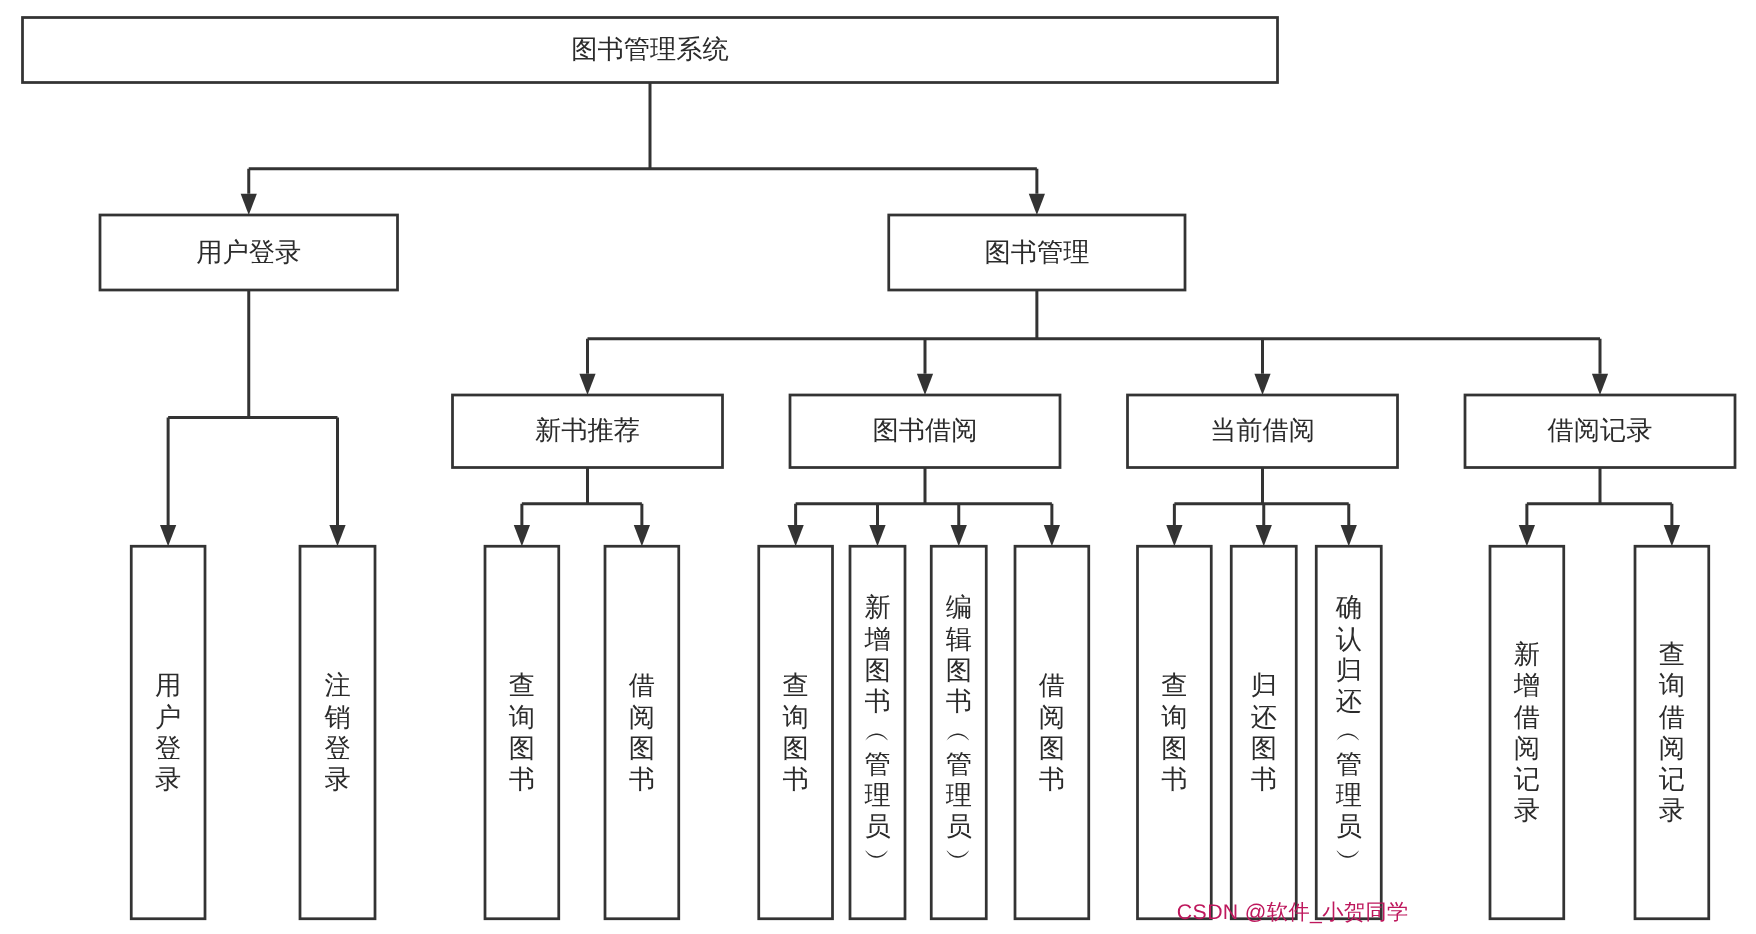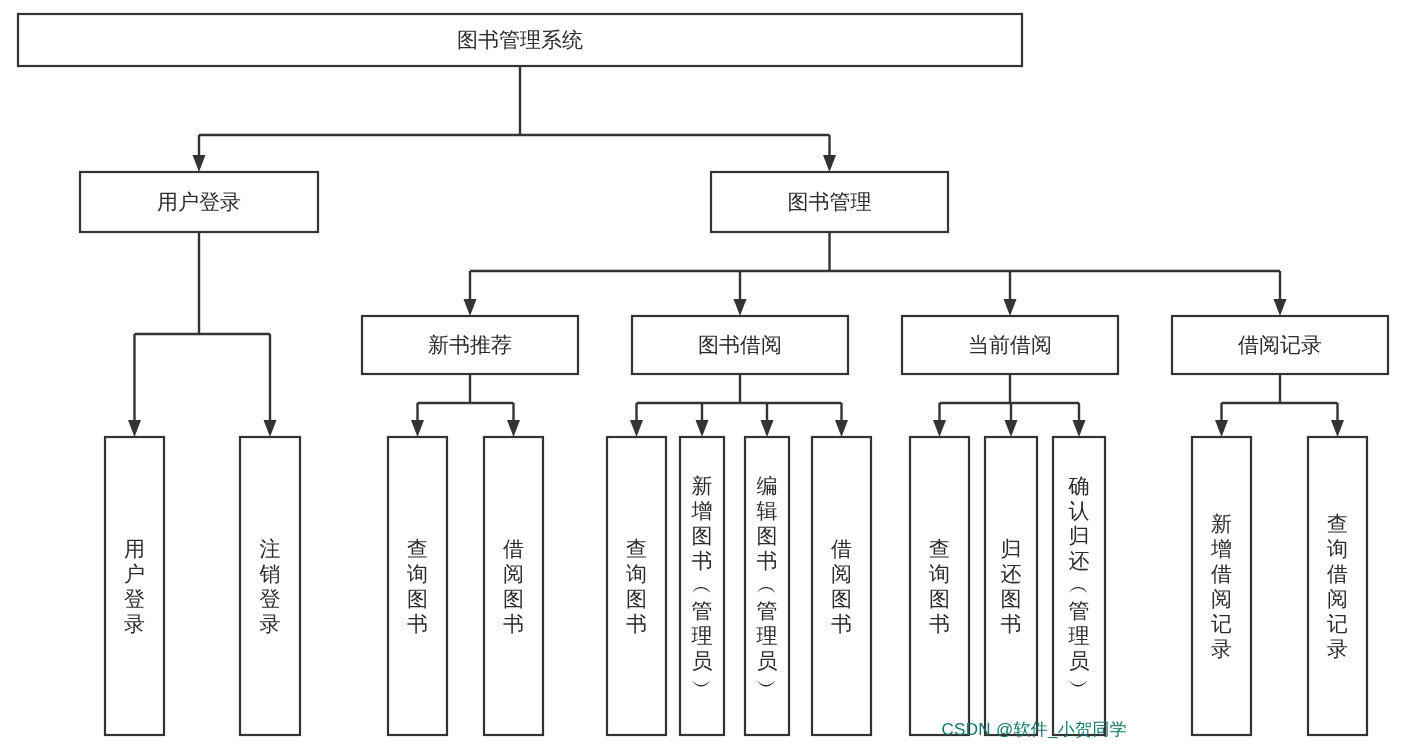"CSDN @软件_小贺同学" .watermark-text { color: #0f766e -> #be185d }
